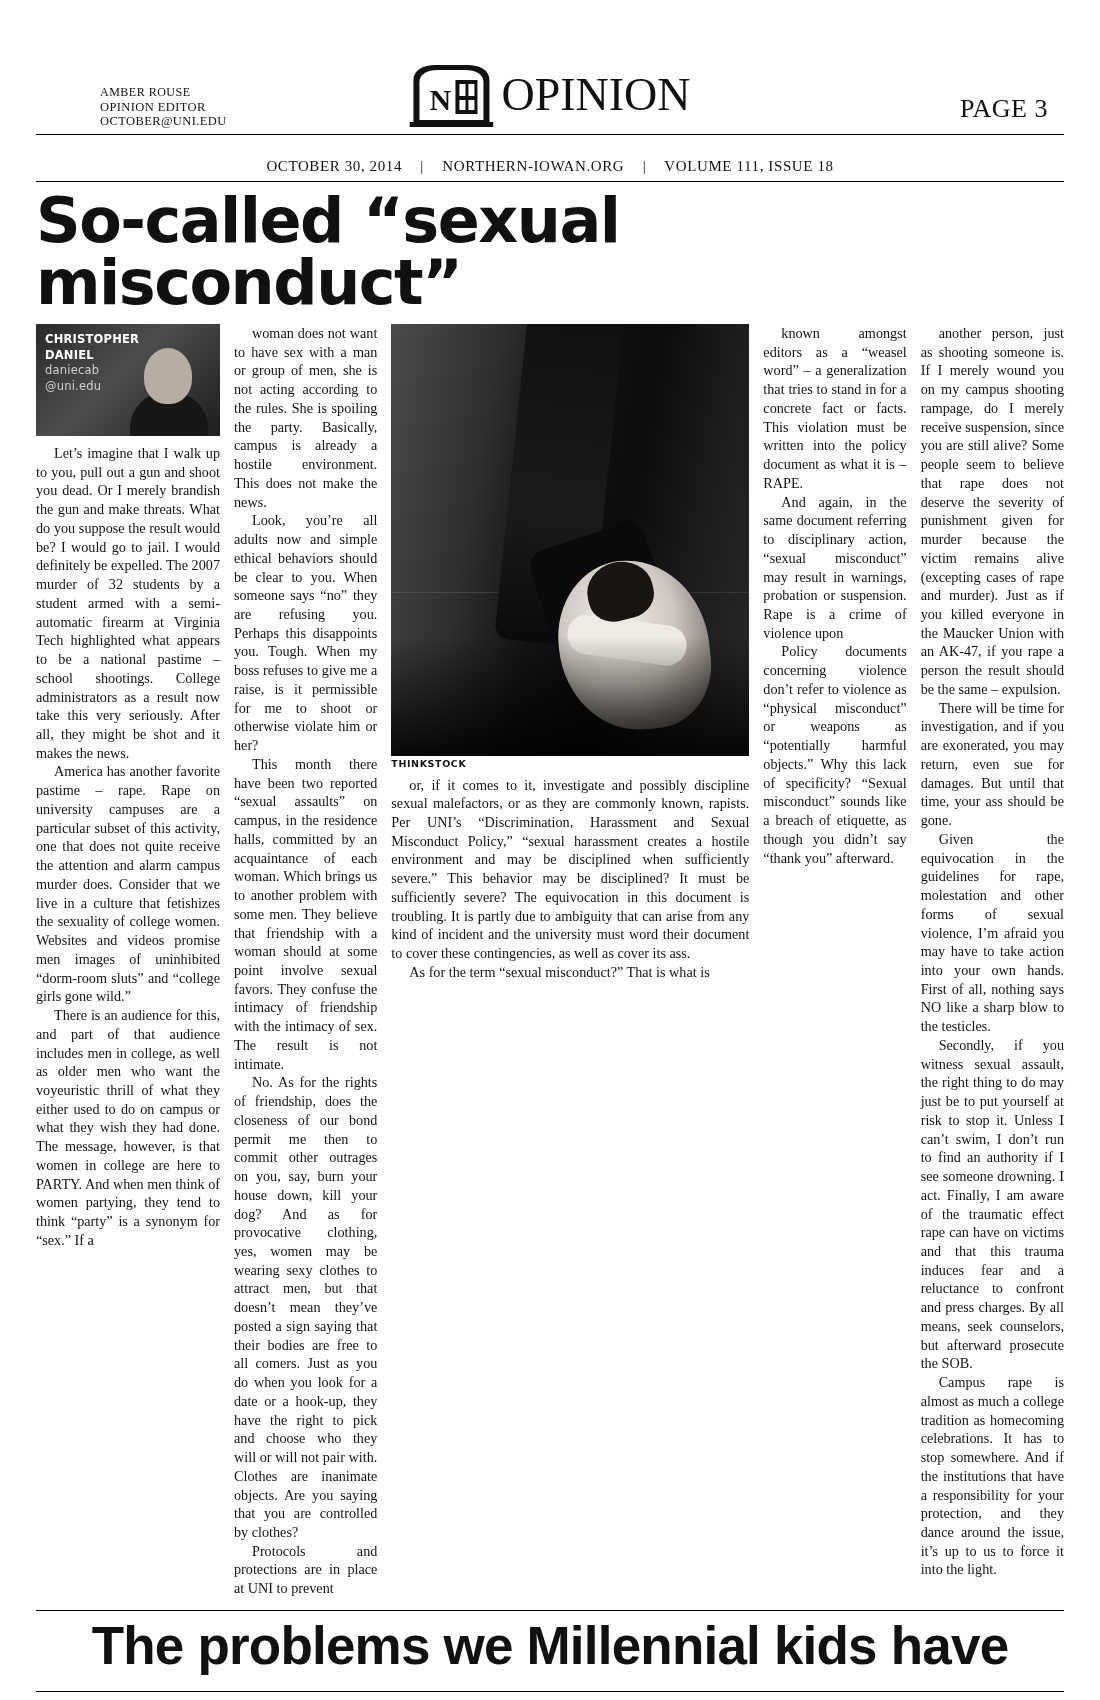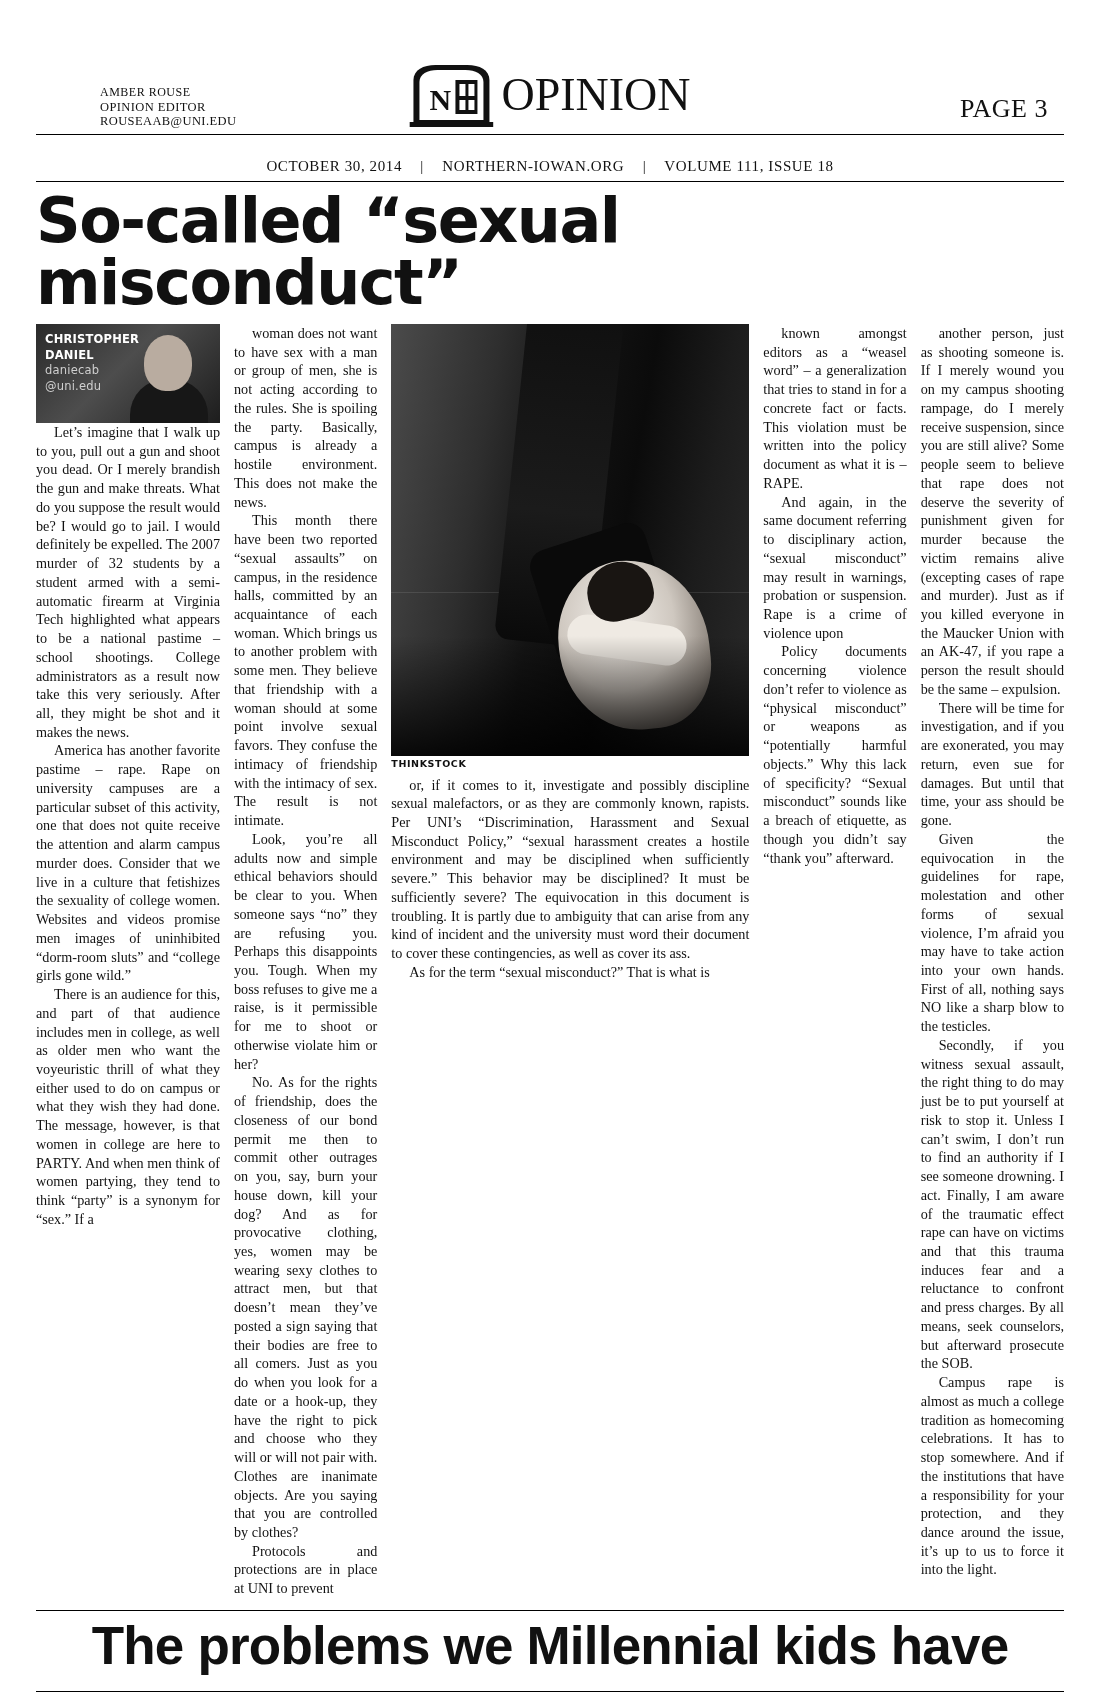"ROUSEAAB@UNI.EDU" div.editor-email { text: ROUSEAAB@UNI.EDU -> OCTOBER@UNI.EDU }
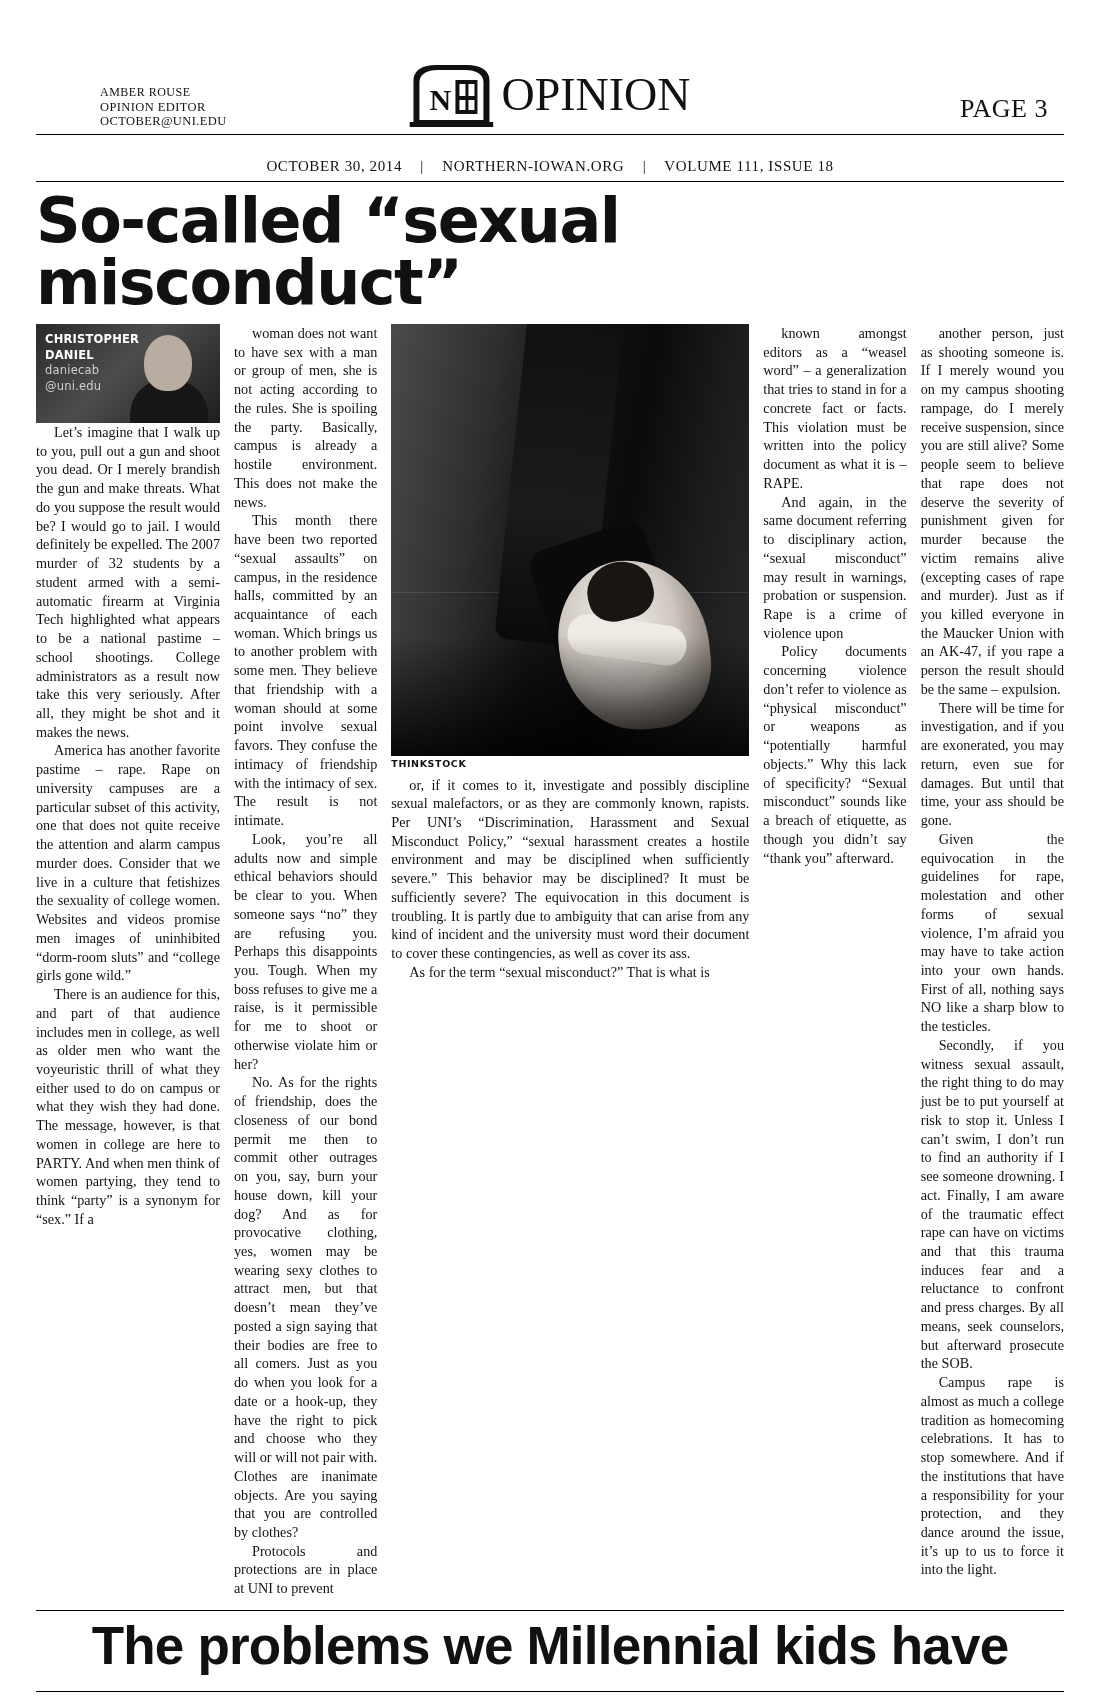"CHRISTOPHER" .mug { height: 99px -> 112px; margin-bottom: none -> 8px }
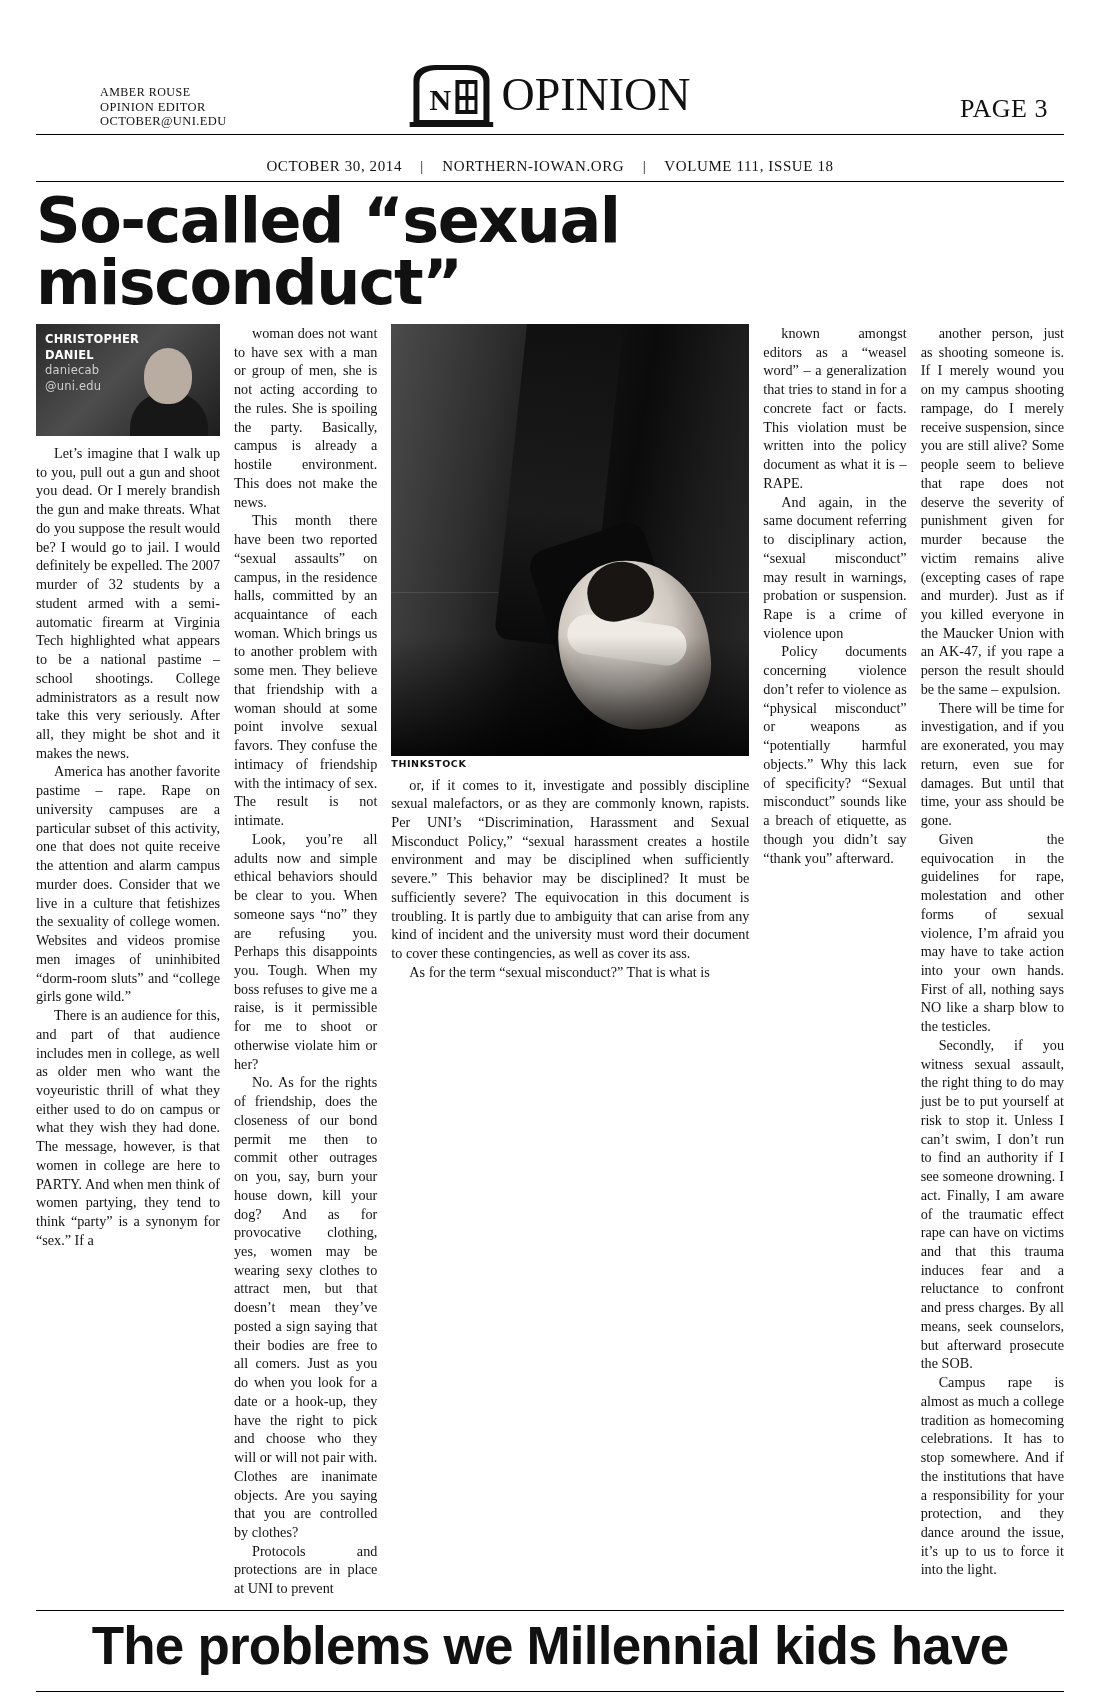"This month there have been" p { order: before "Look, you’re all adults now" -> after "Look, you’re all adults now" }
